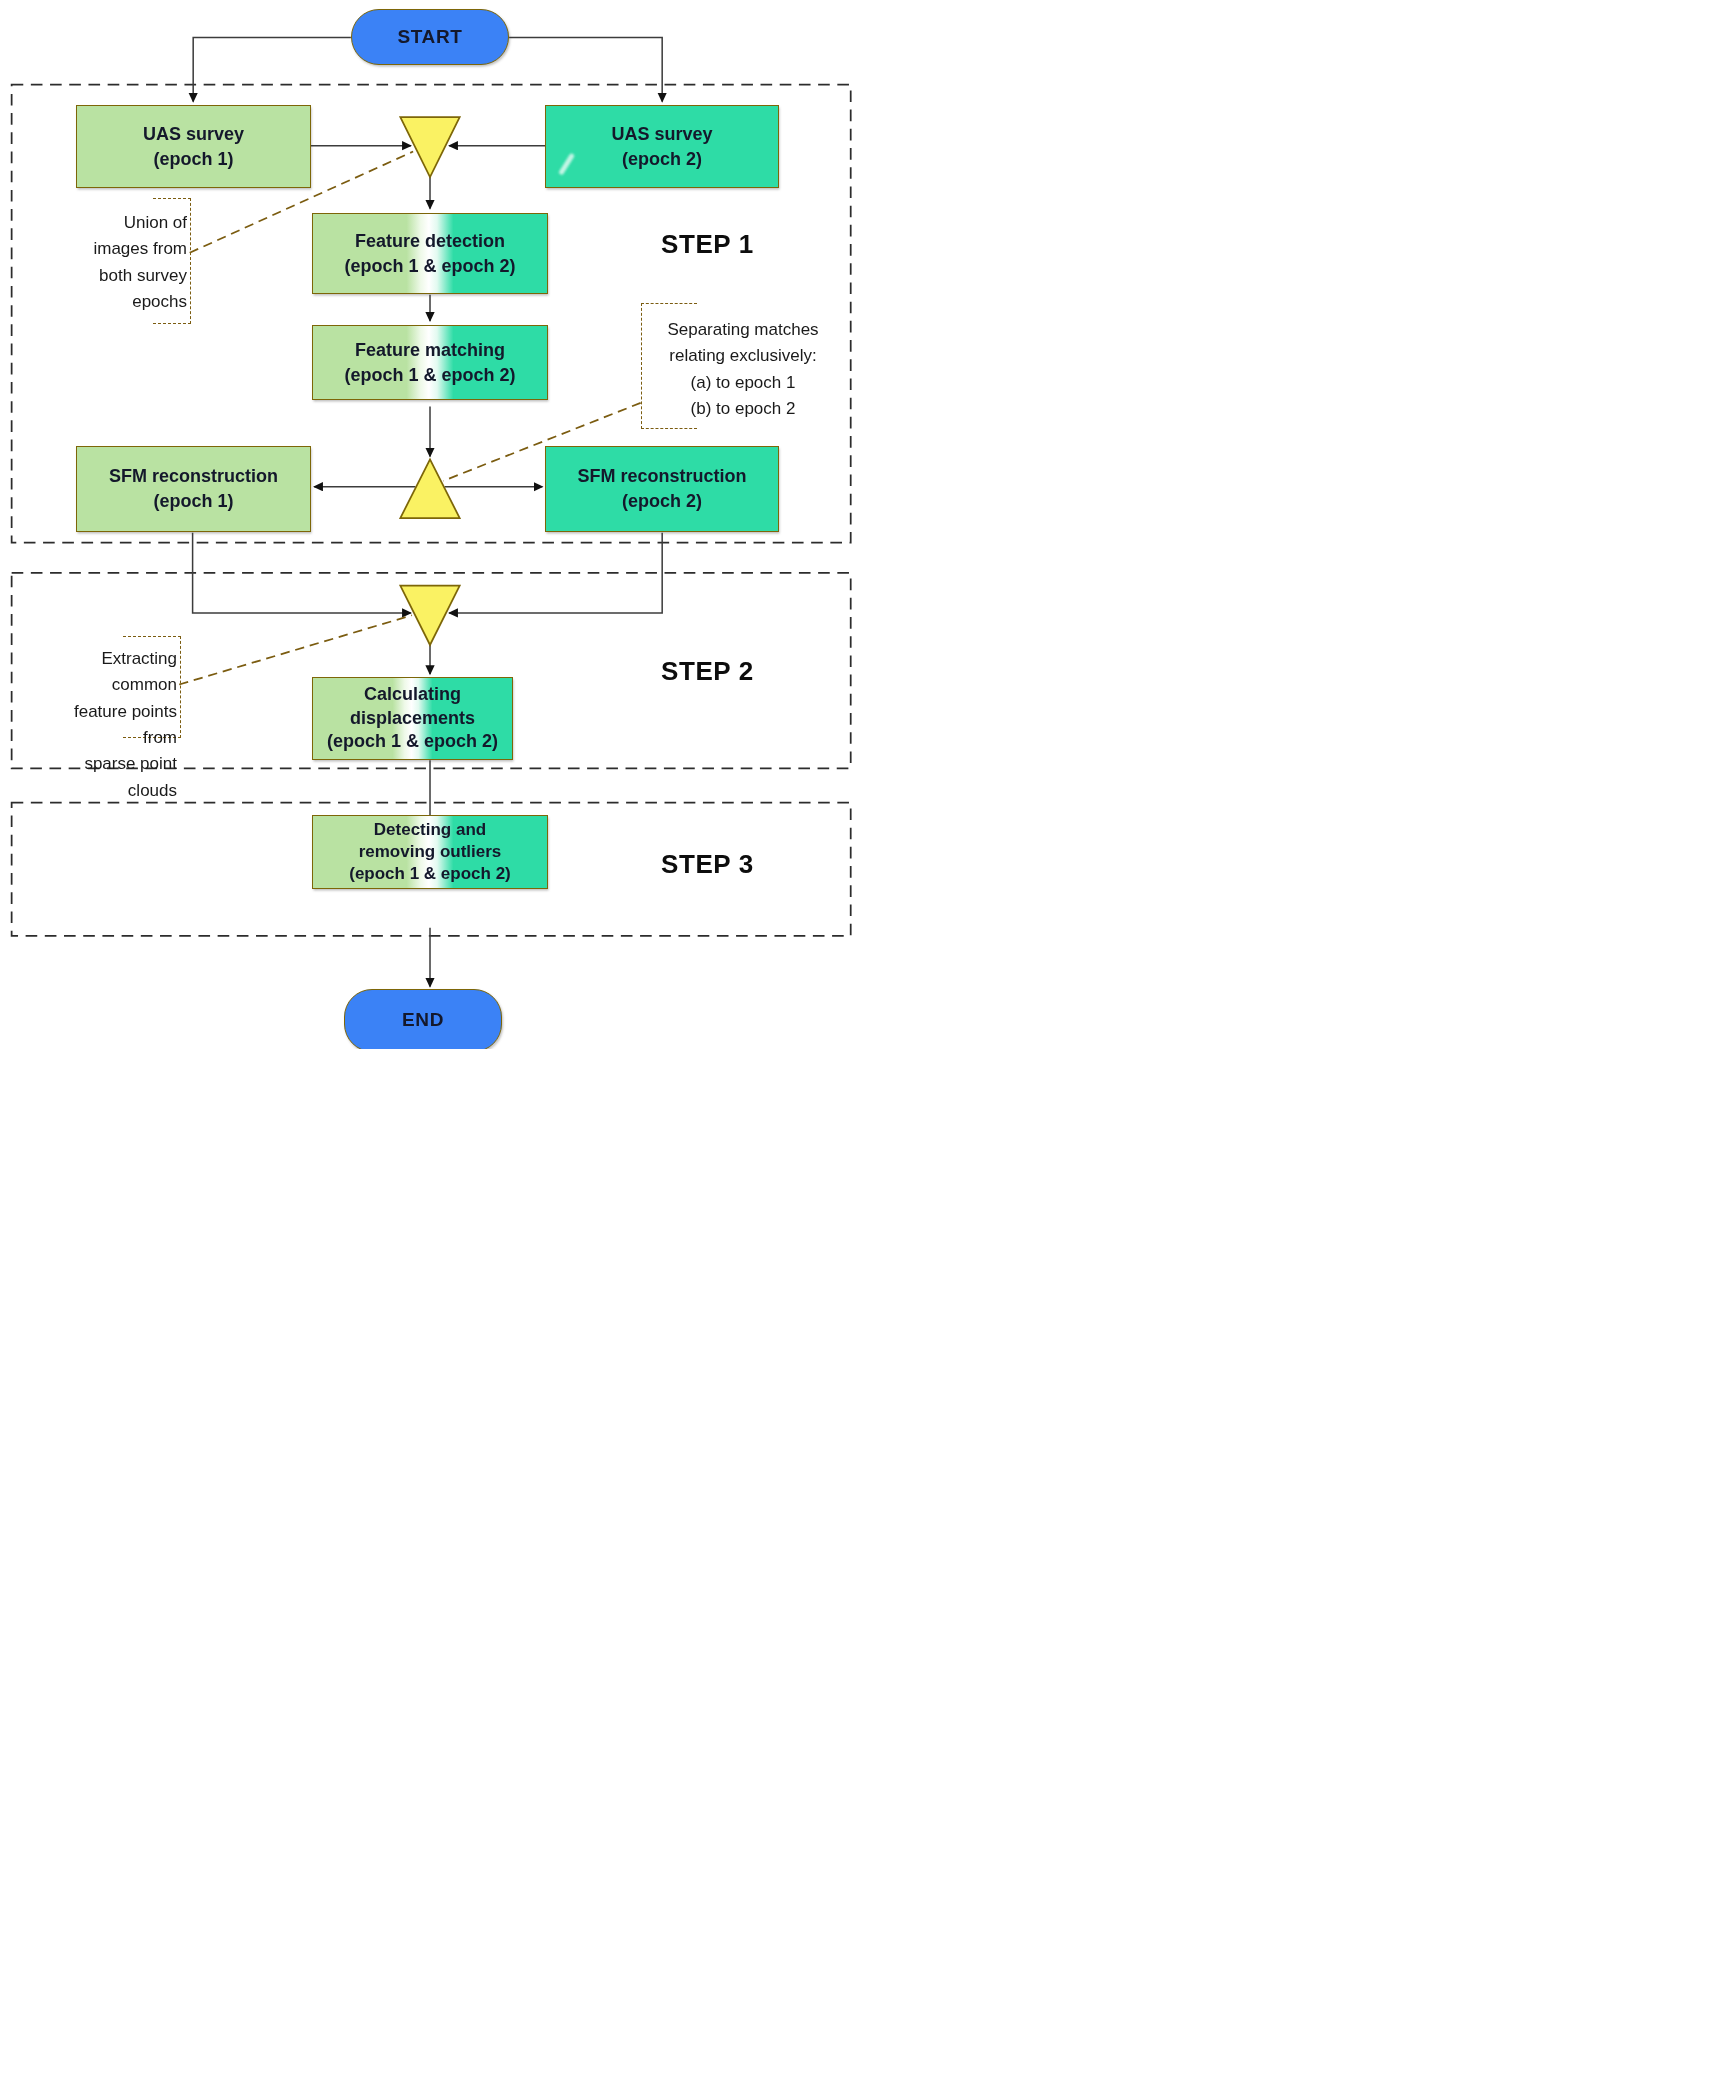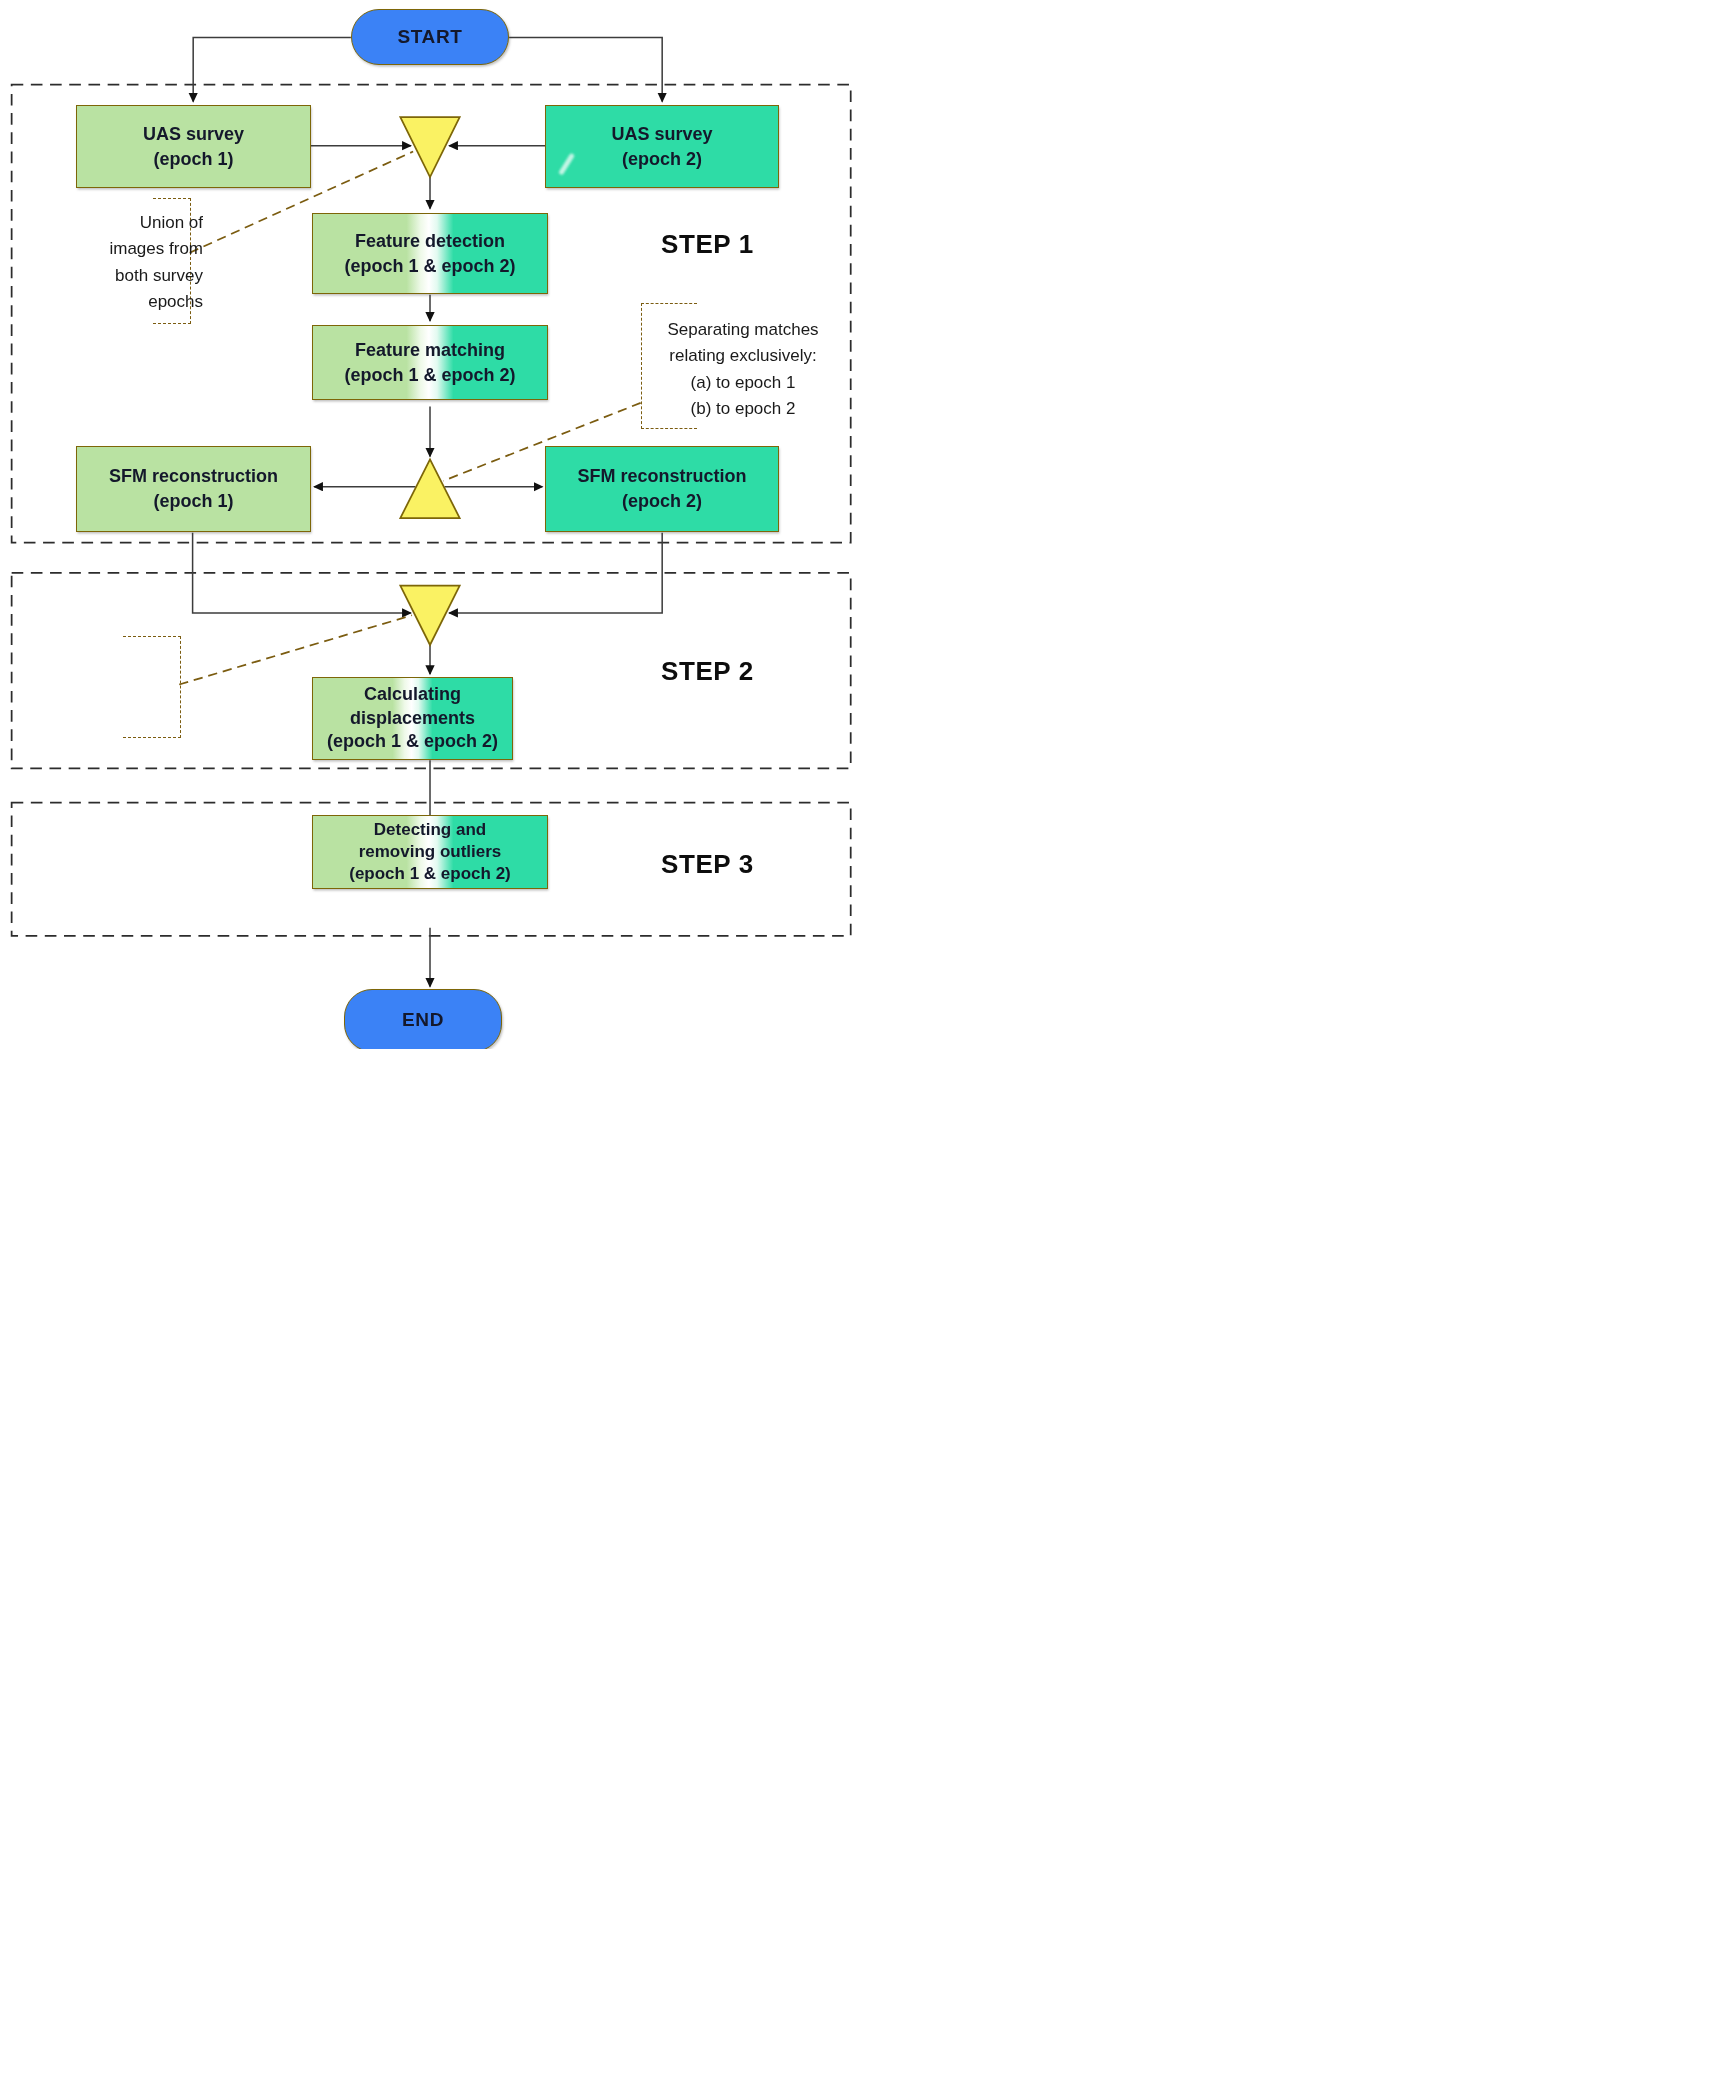"Union of" div.ann-text { left: 92px -> 76px }
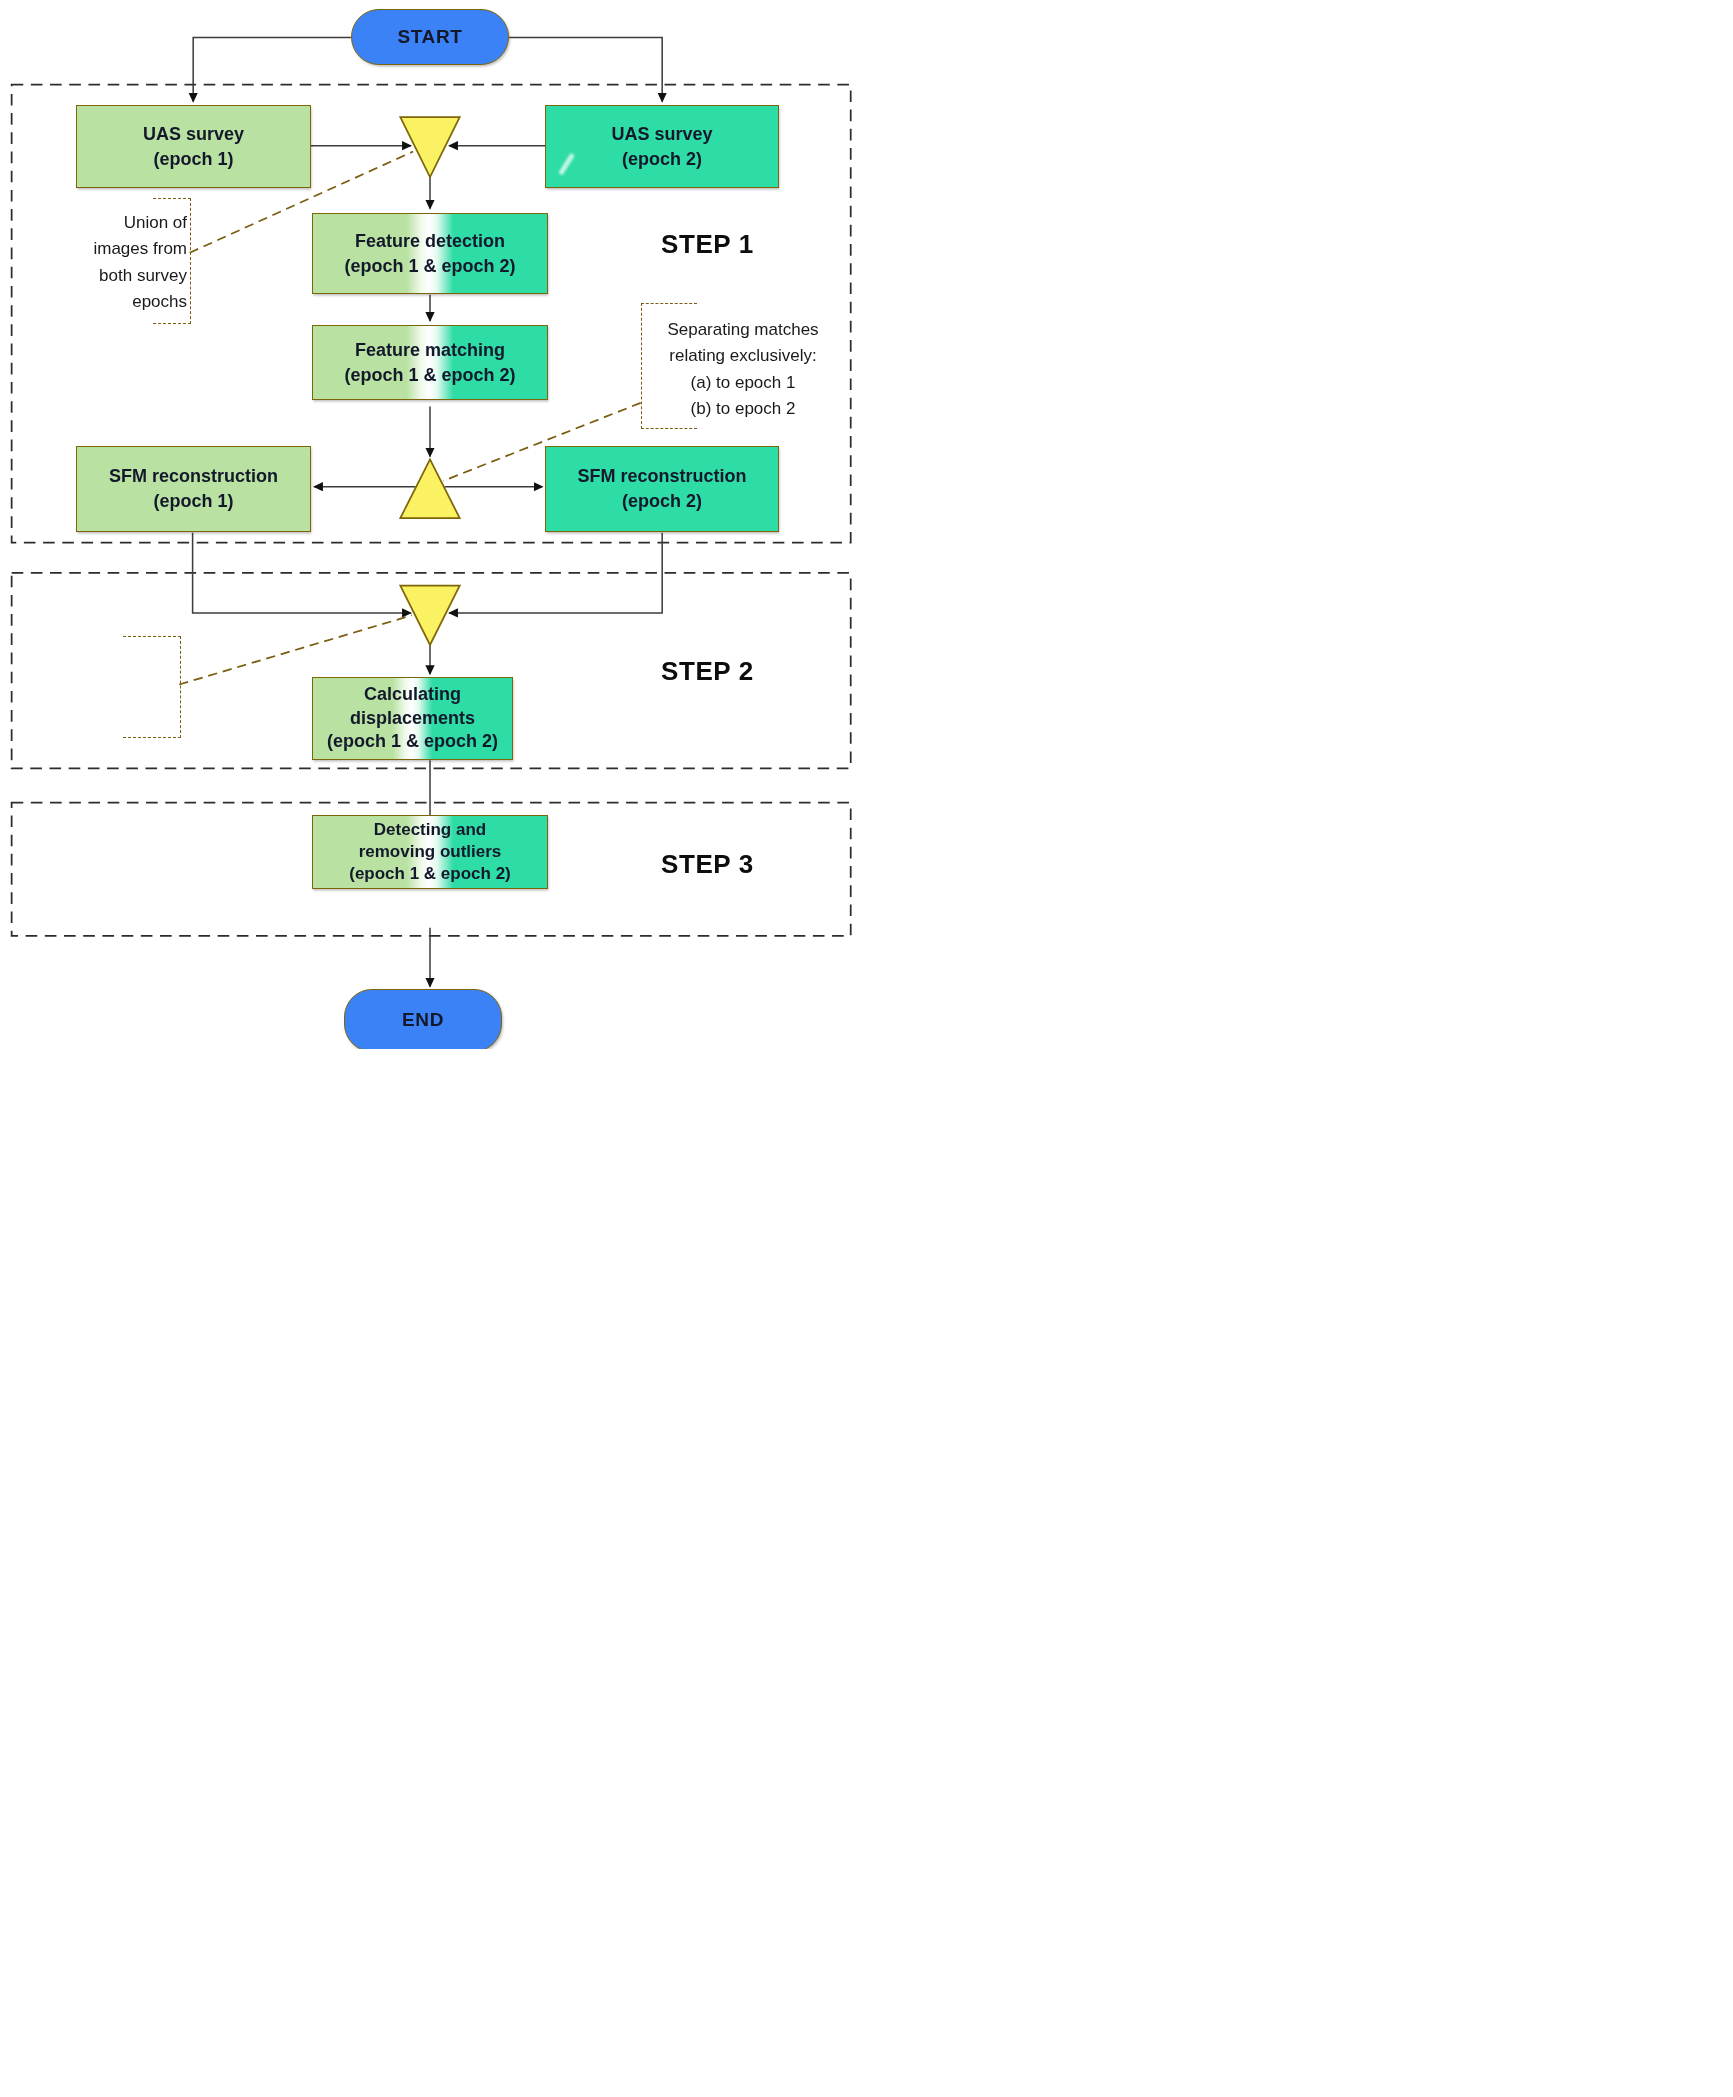"Extracting common" div.ann-text { html: none -> <div> <div>Extracting common</div> <div>feature points from</div> <div>sparse point clouds</div> </div> }
